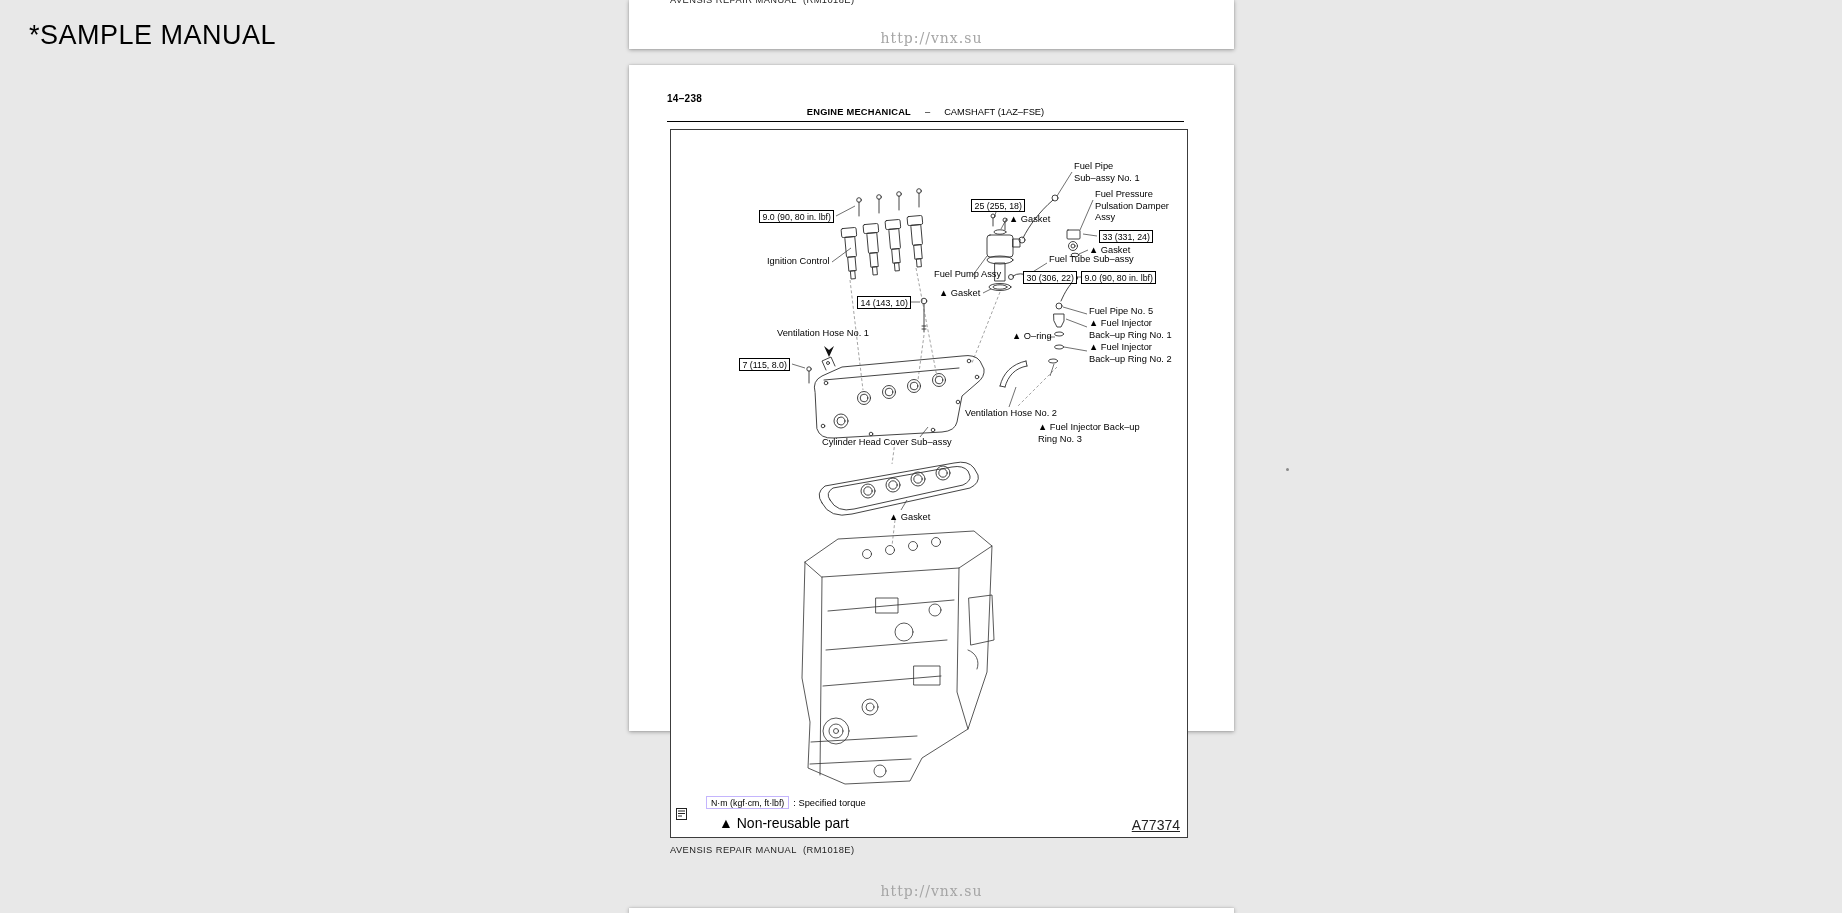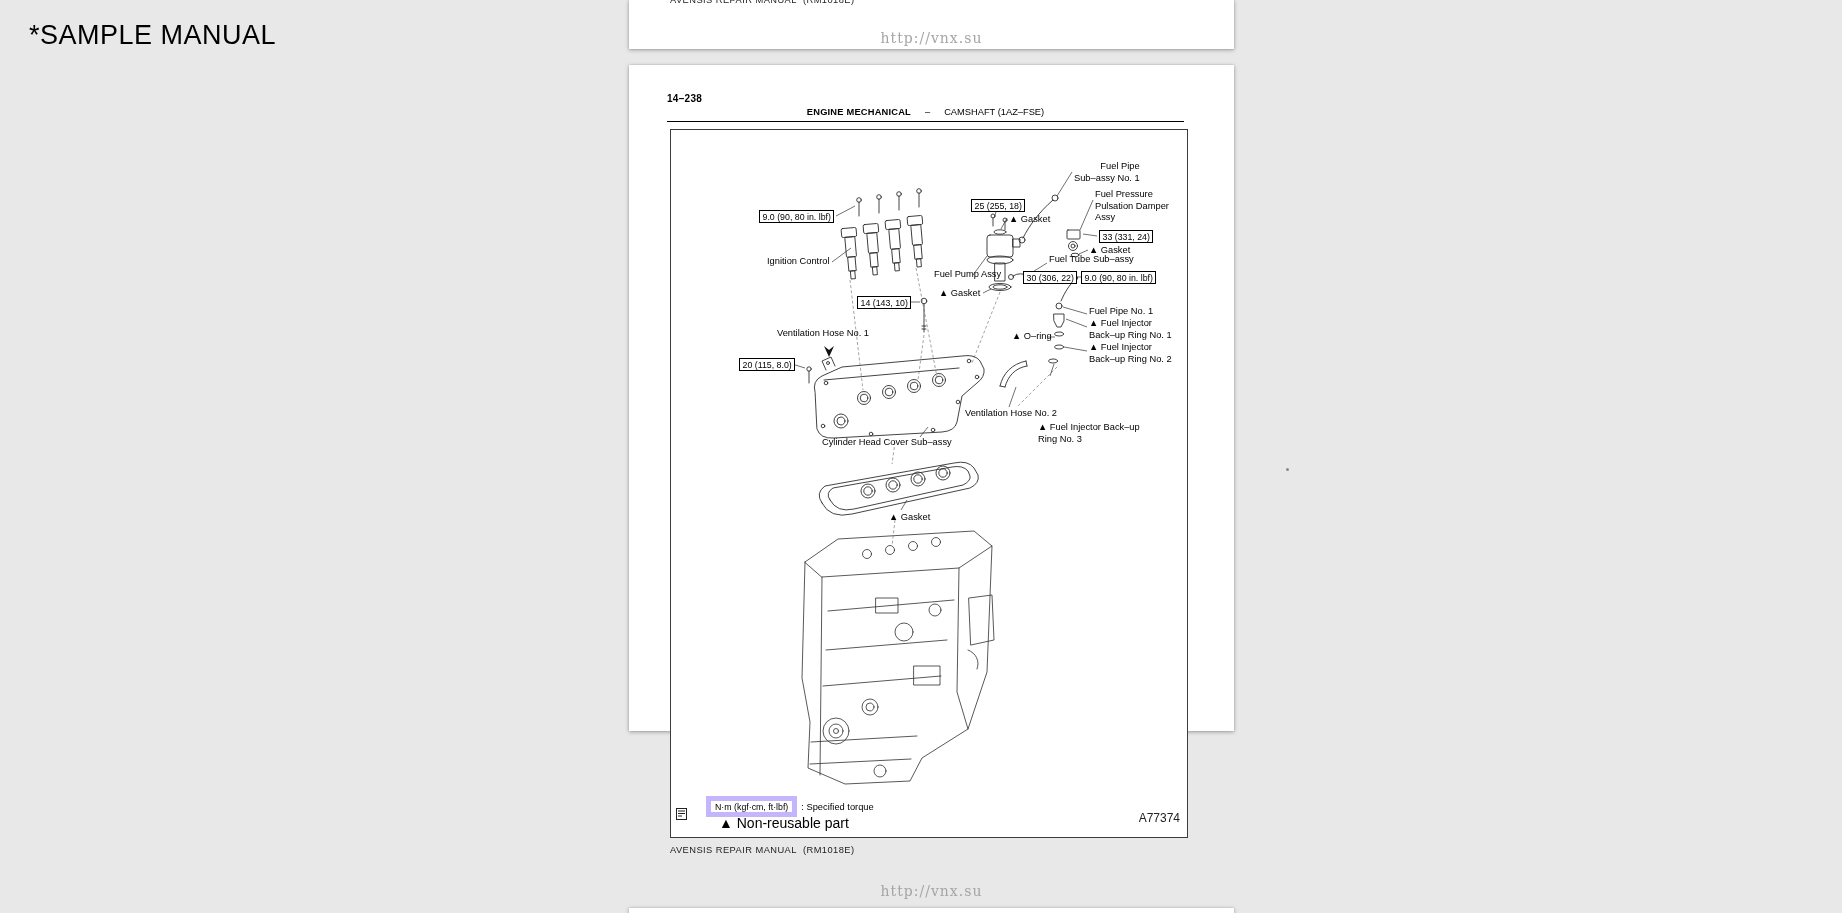"Fuel Pipe" div.lbl { text-align: right -> none }
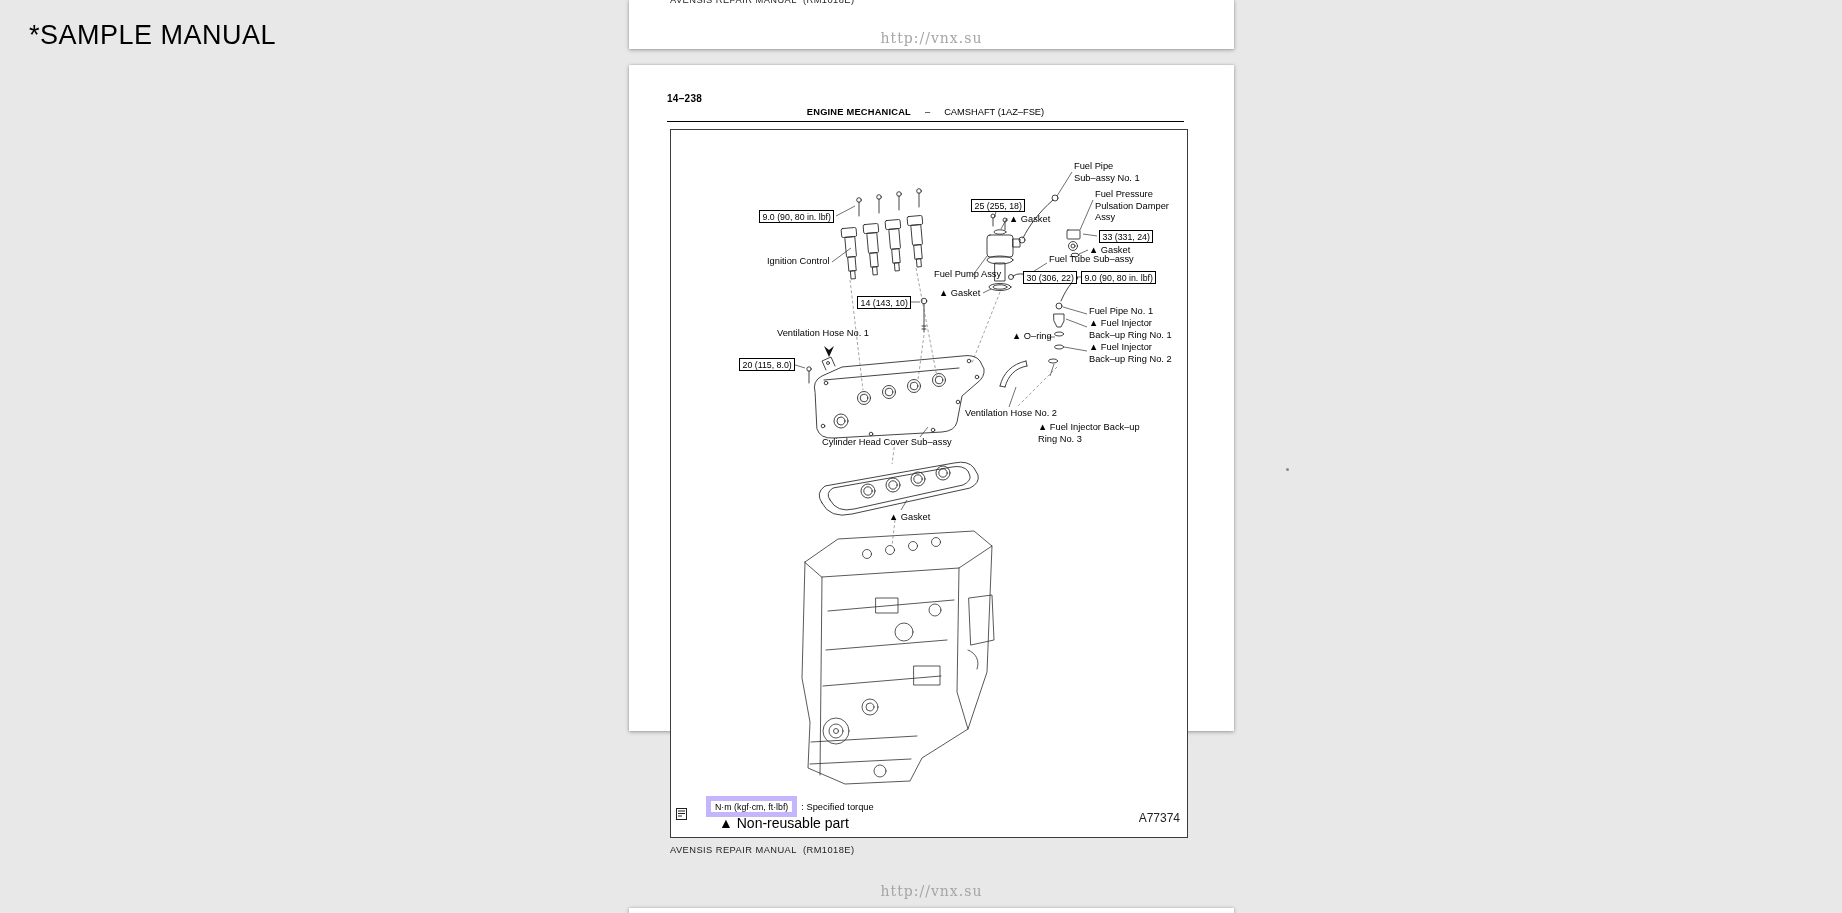"Fuel Pipe No. 1" div.lbl { text: 1 -> 5 }
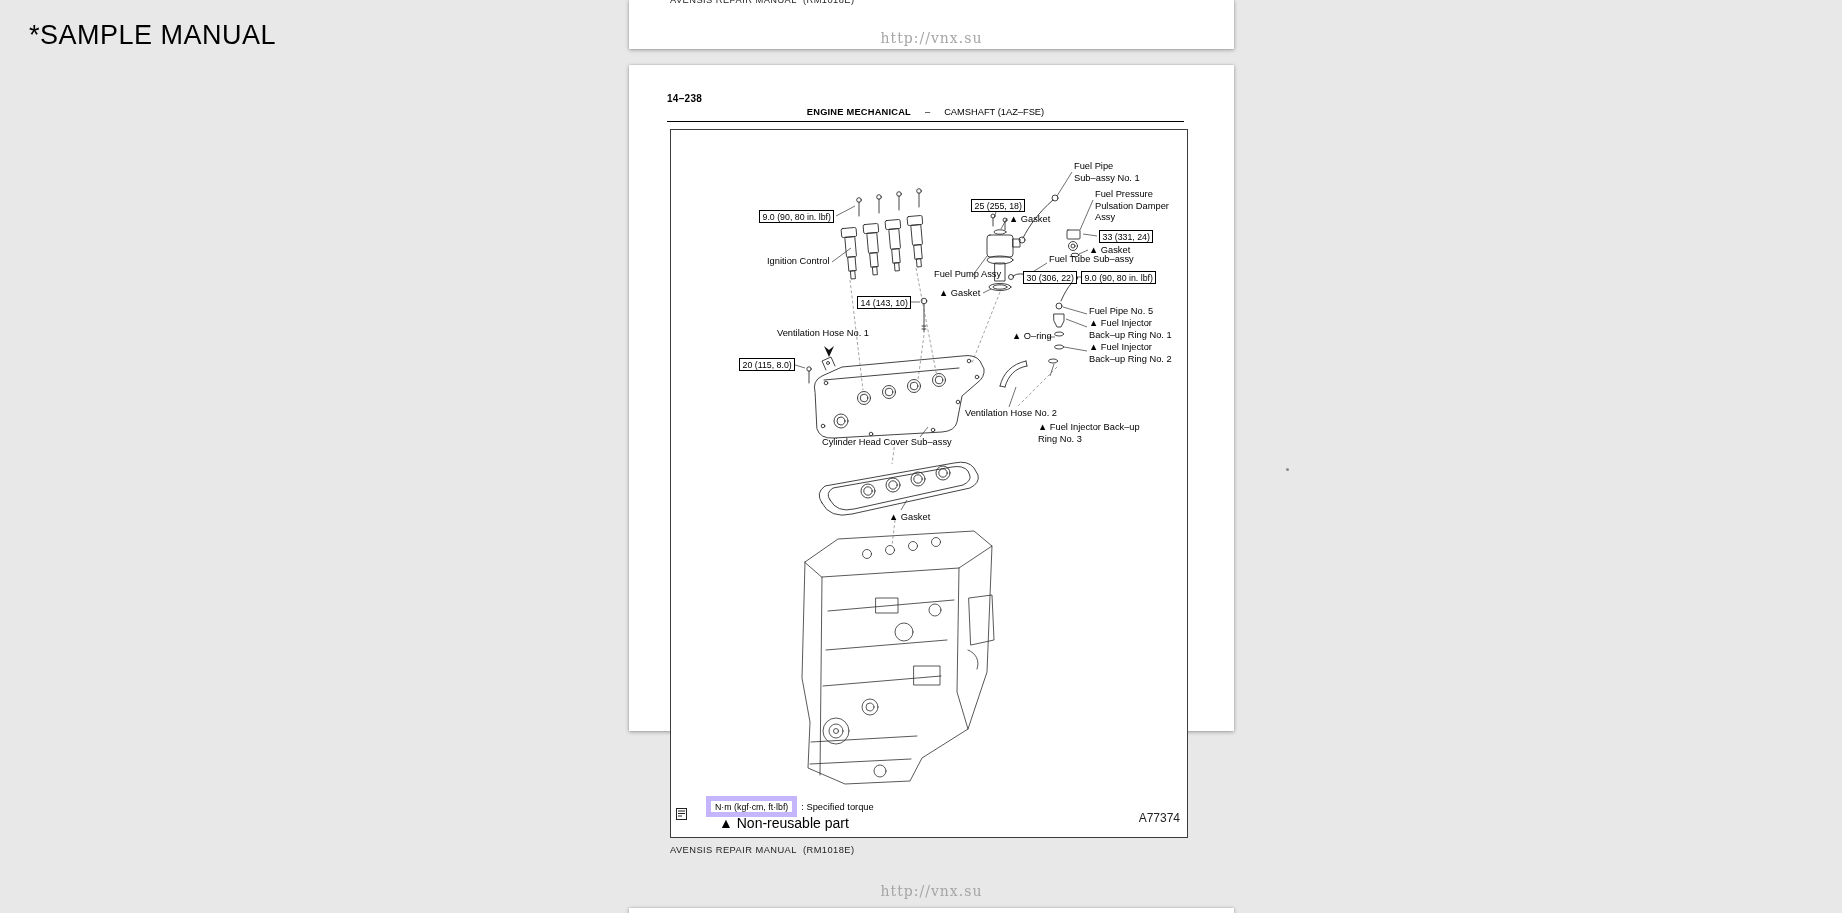"20 (115, 8.0)" div.tq { text: 20 -> 7 }
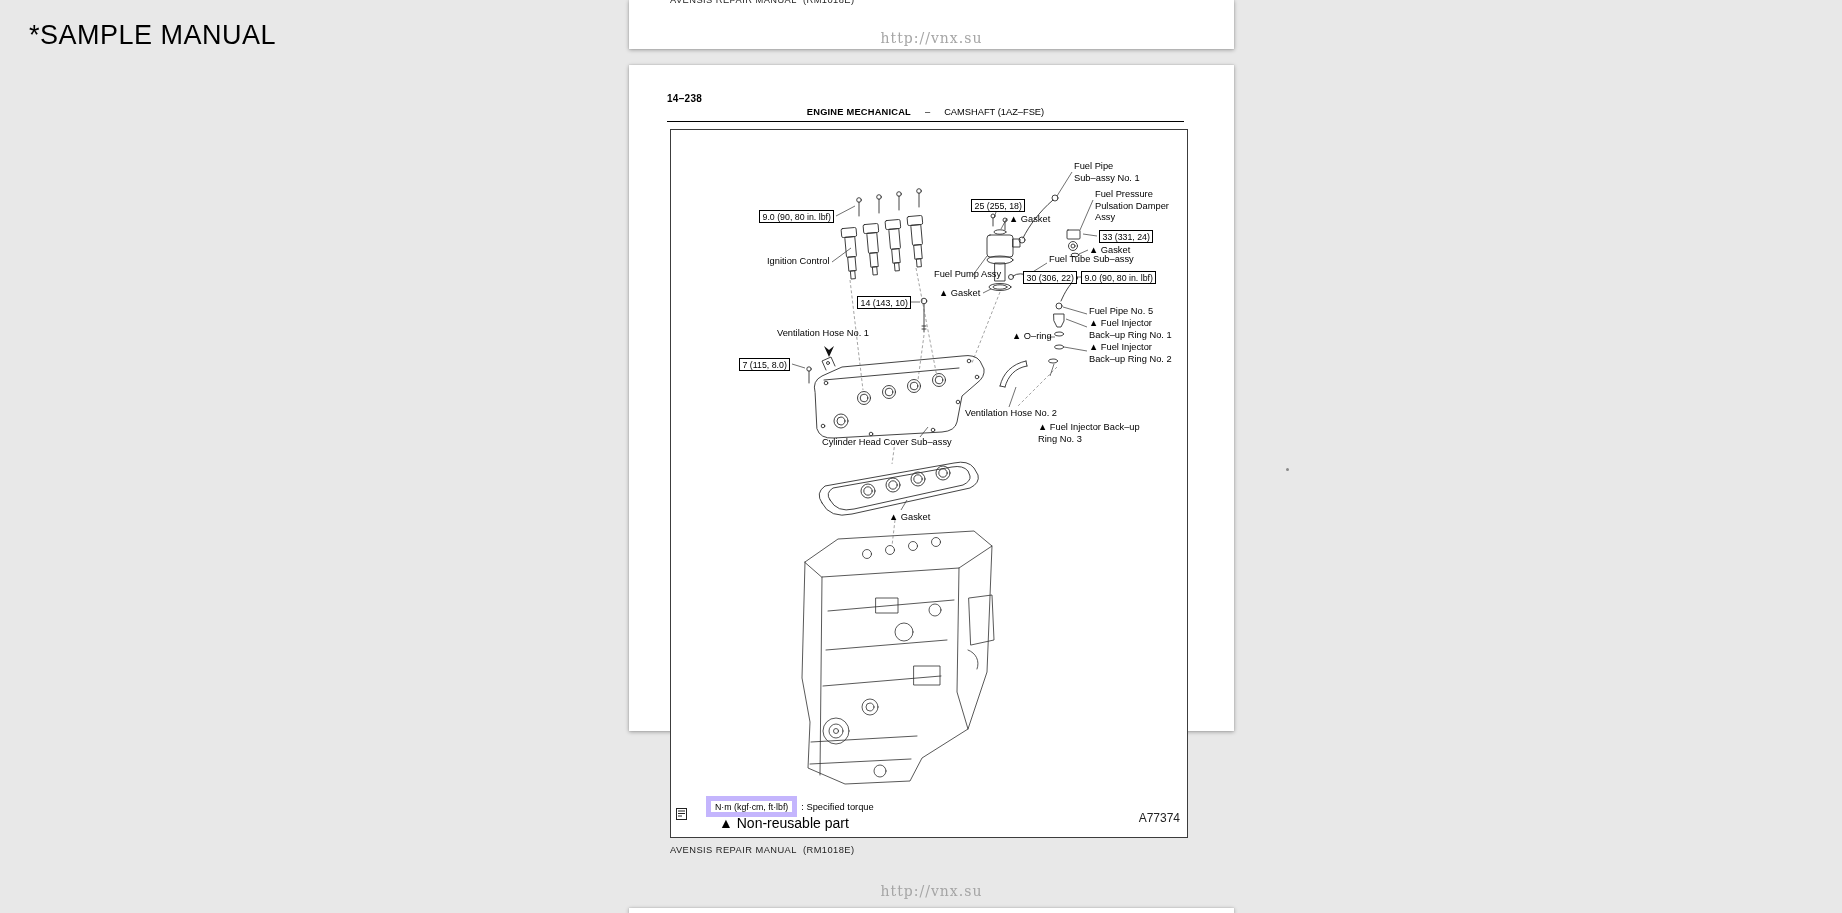"N·m (kgf·cm, ft·lbf)" .legend-box { border: 5px solid #c4b5fd -> 1px solid #c4b5fd }
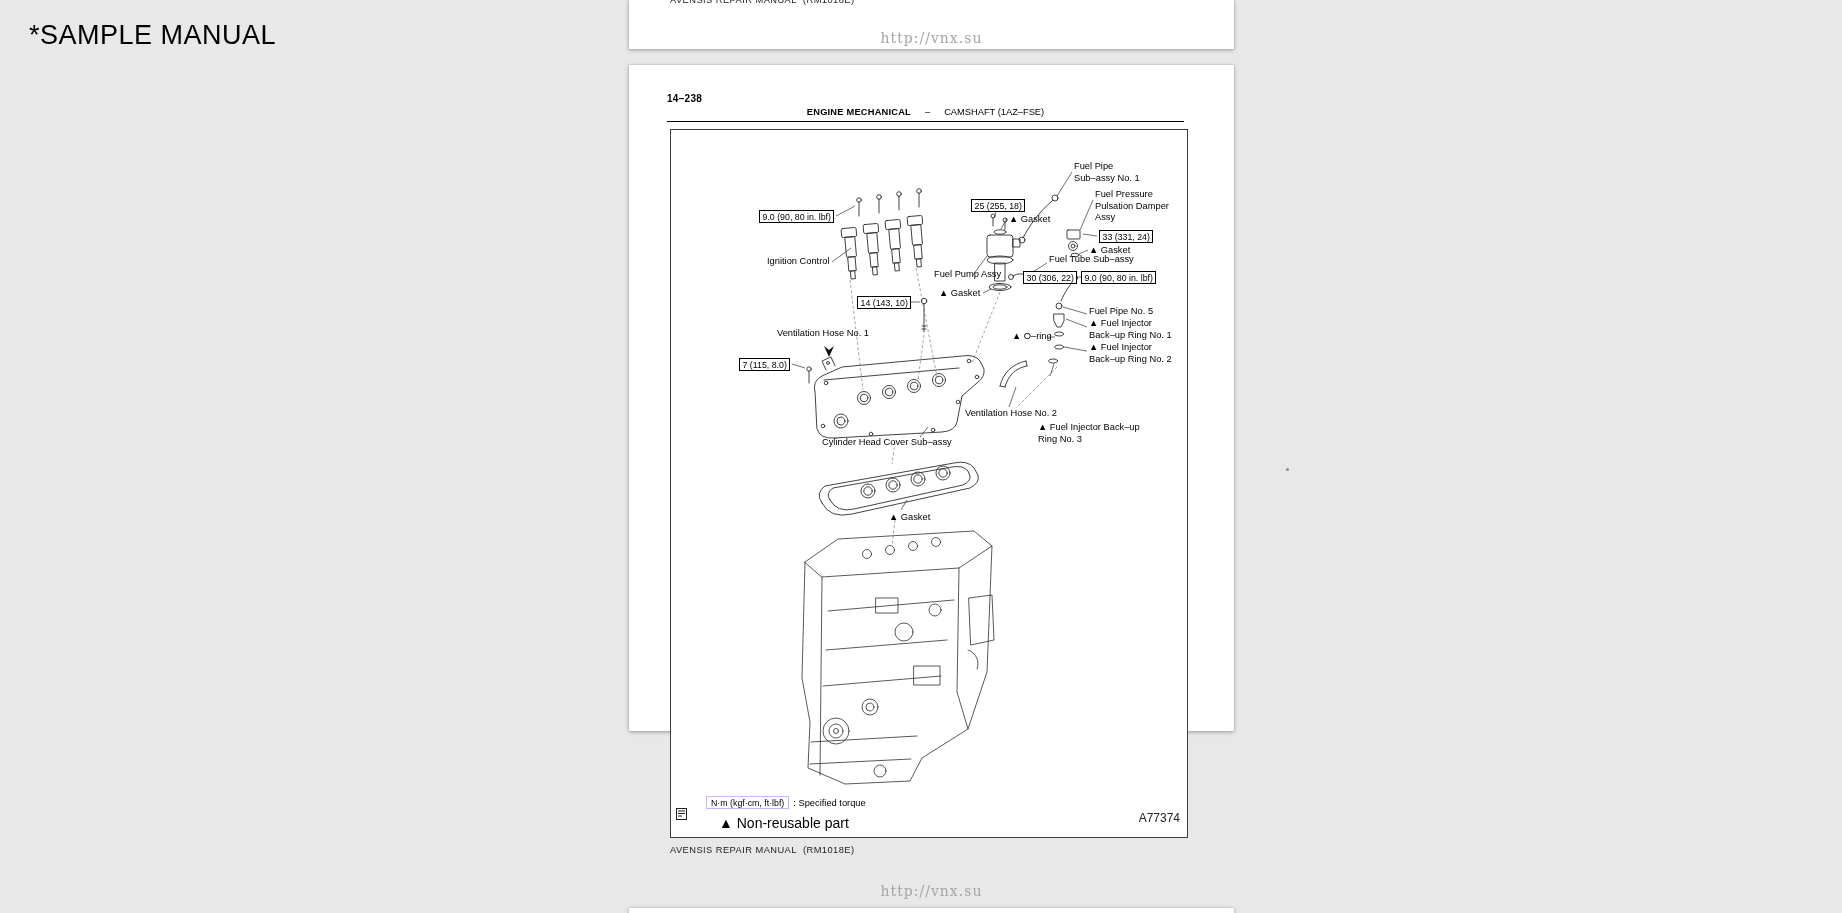"A77374" .fig-id { bottom: 12px -> 4px; font-size: 12px -> 14px; text-decoration: none -> underline }
